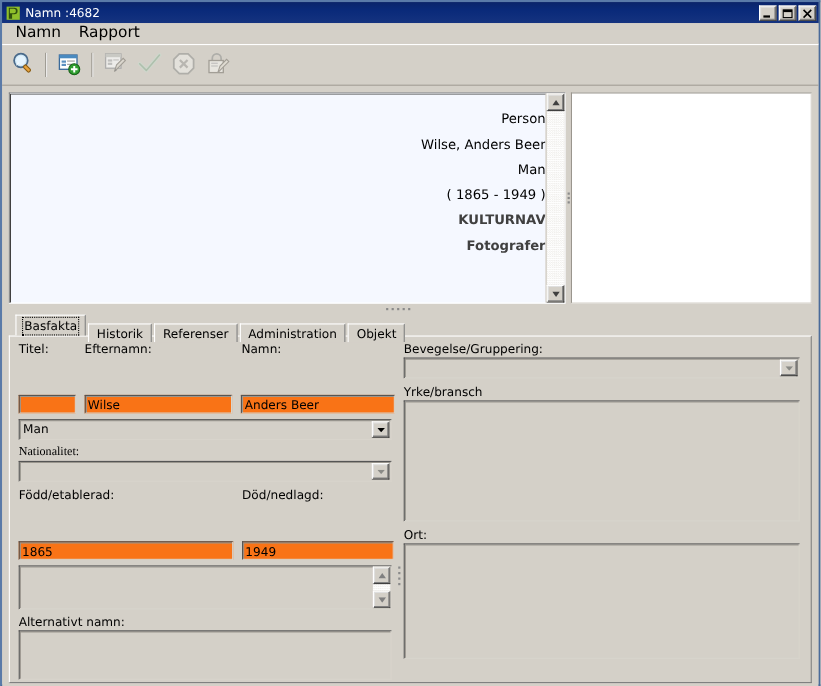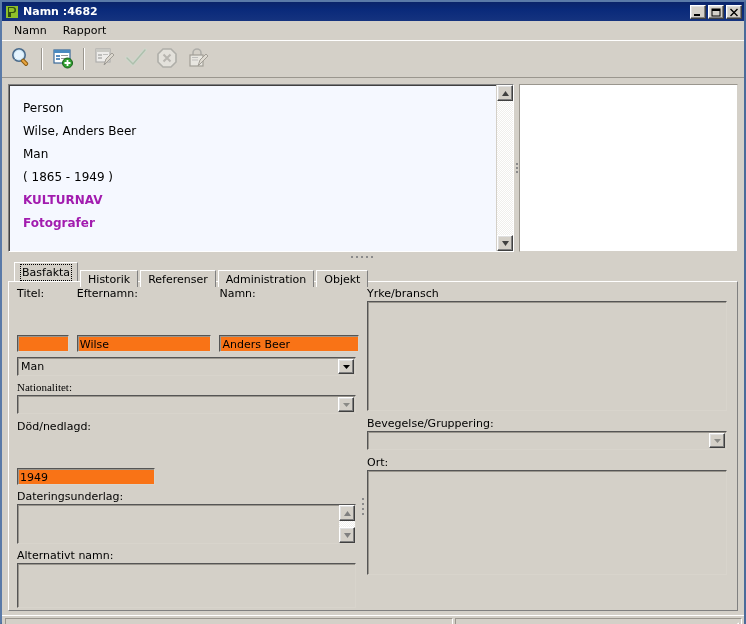"Namn :4682" .title-text { font-weight: bold -> normal }
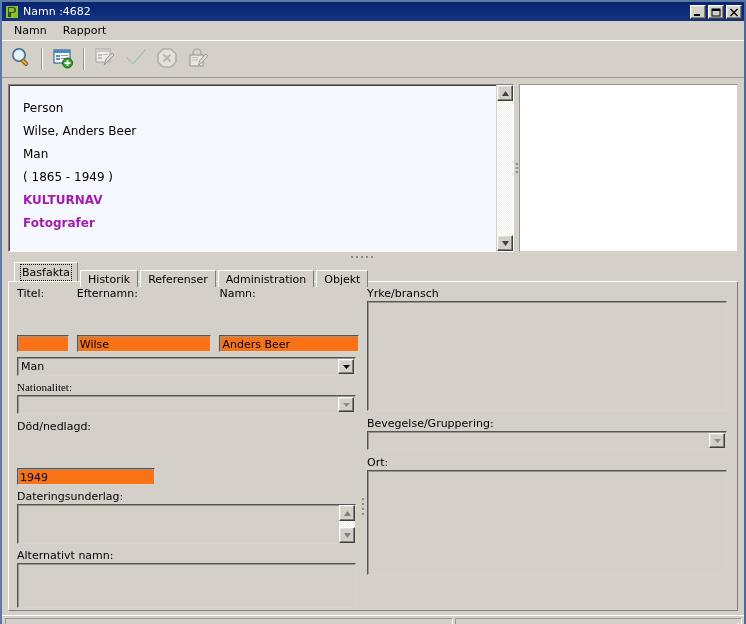"Namn" .menu-item { font-size: 11px -> 14px }
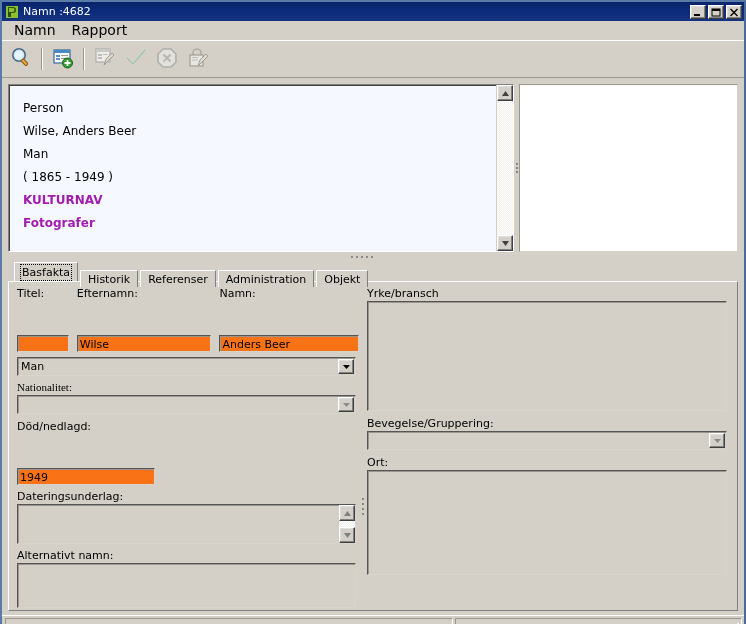"Person" .top-split { height: 168px -> 192px; text-align: none -> right }
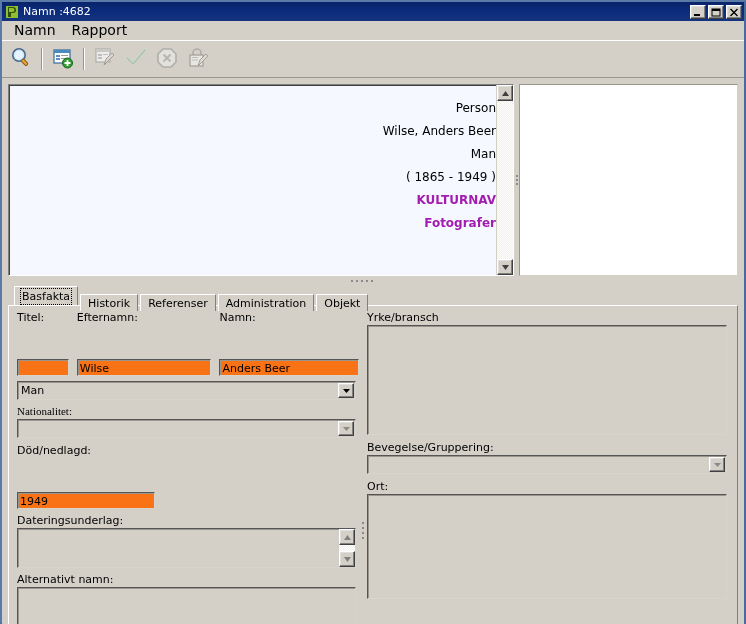"KULTURNAV" .info-line.link { color: #a21caf -> #404040 }
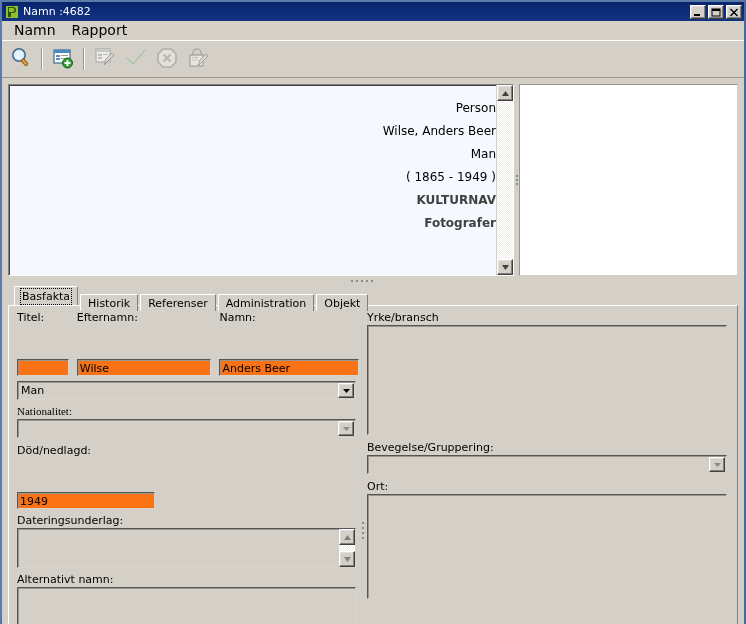"Yrke/bransch" div { order: before "Bevegelse/Gruppering:" -> after "Bevegelse/Gruppering:" }
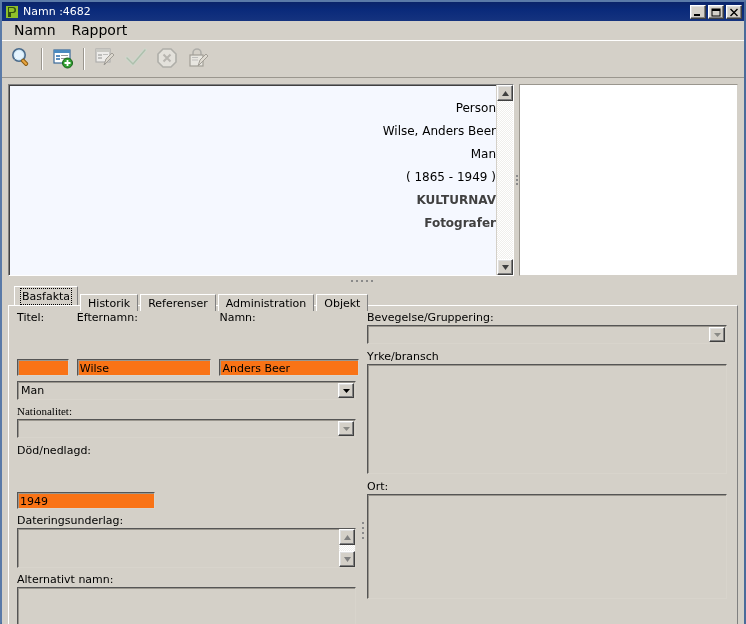"Född/etablerad:" div { html: none -> <div> <div>Född/etablerad:</div> <div>1865</div> </div> }
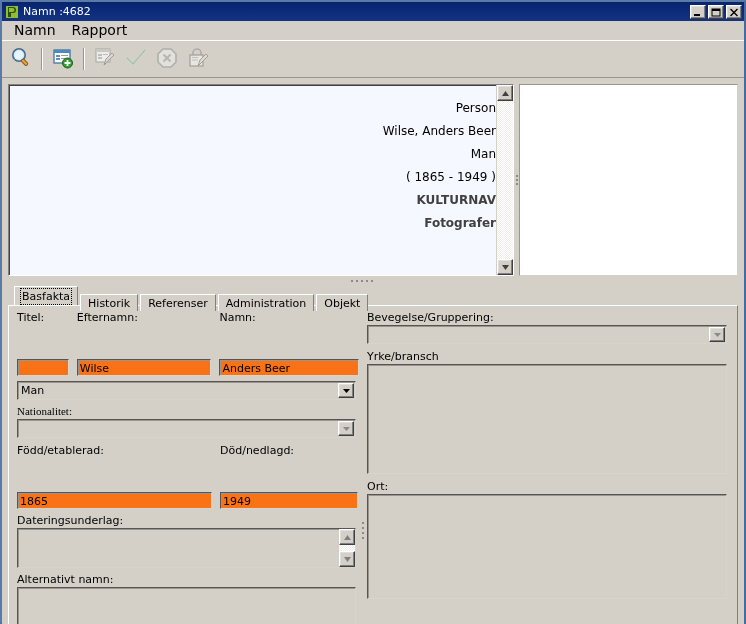"Dateringsunderlag:" div.field-label { html: <div>Dateringsunderlag:</div> -> none }
